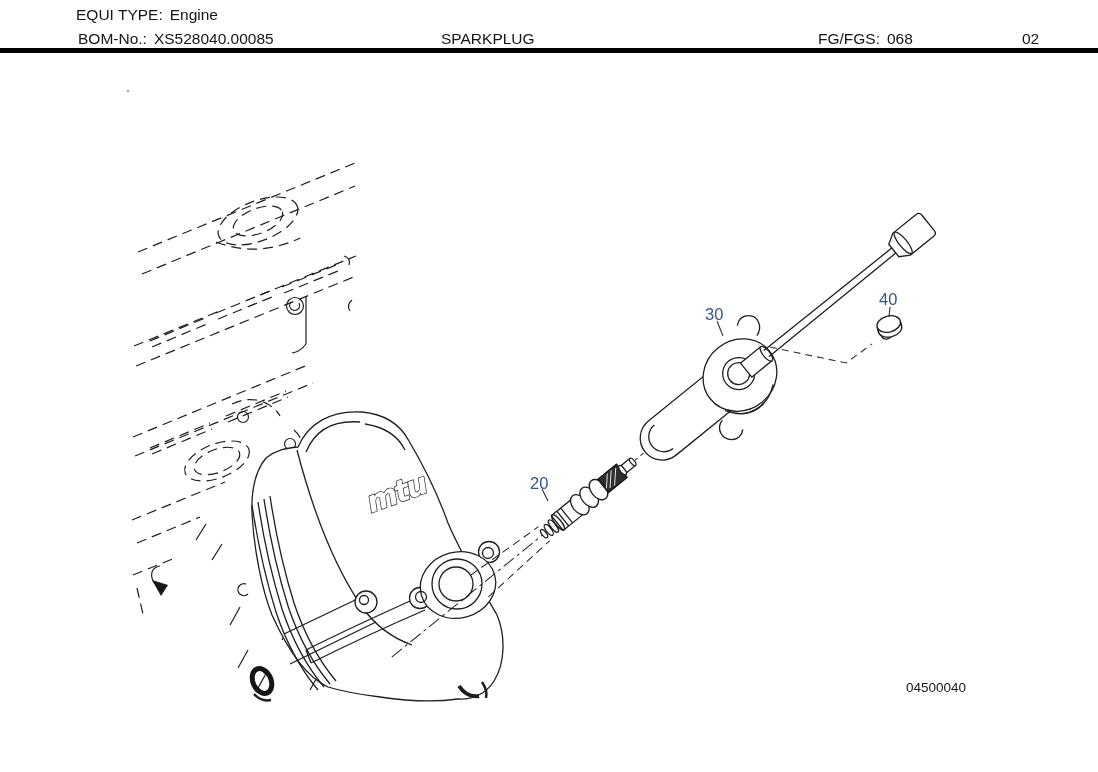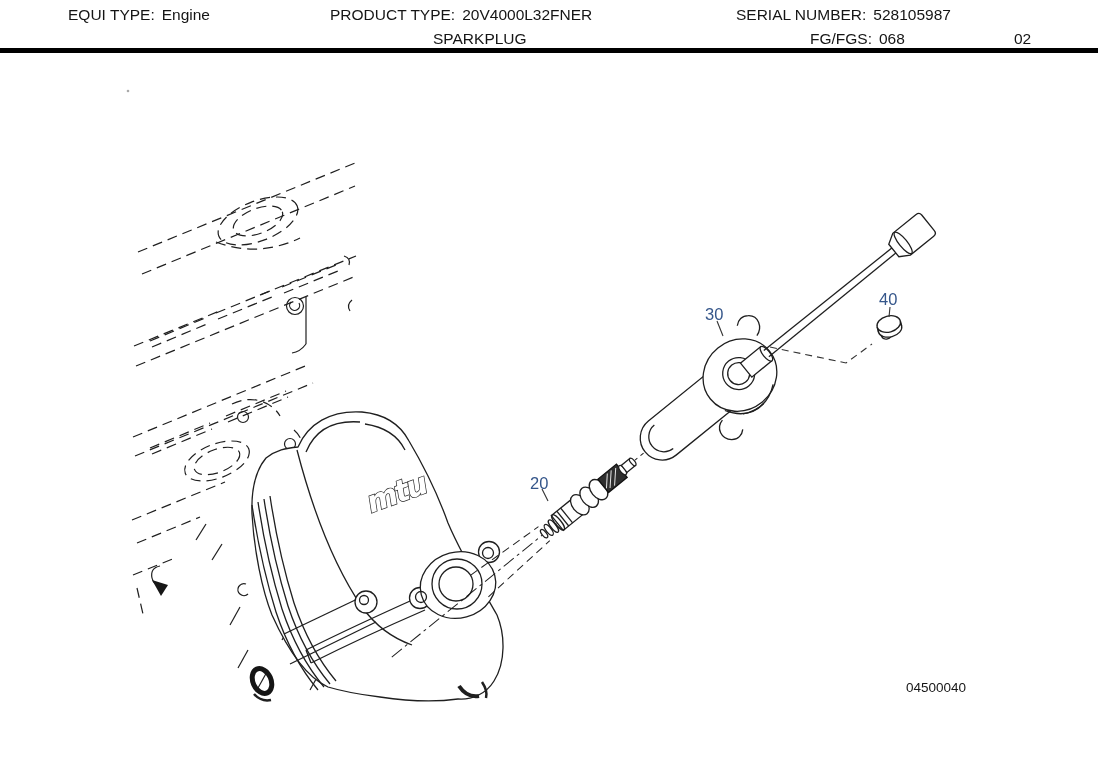"EQUI TYPE:" .hdr-row { left: 0 -> 8px }
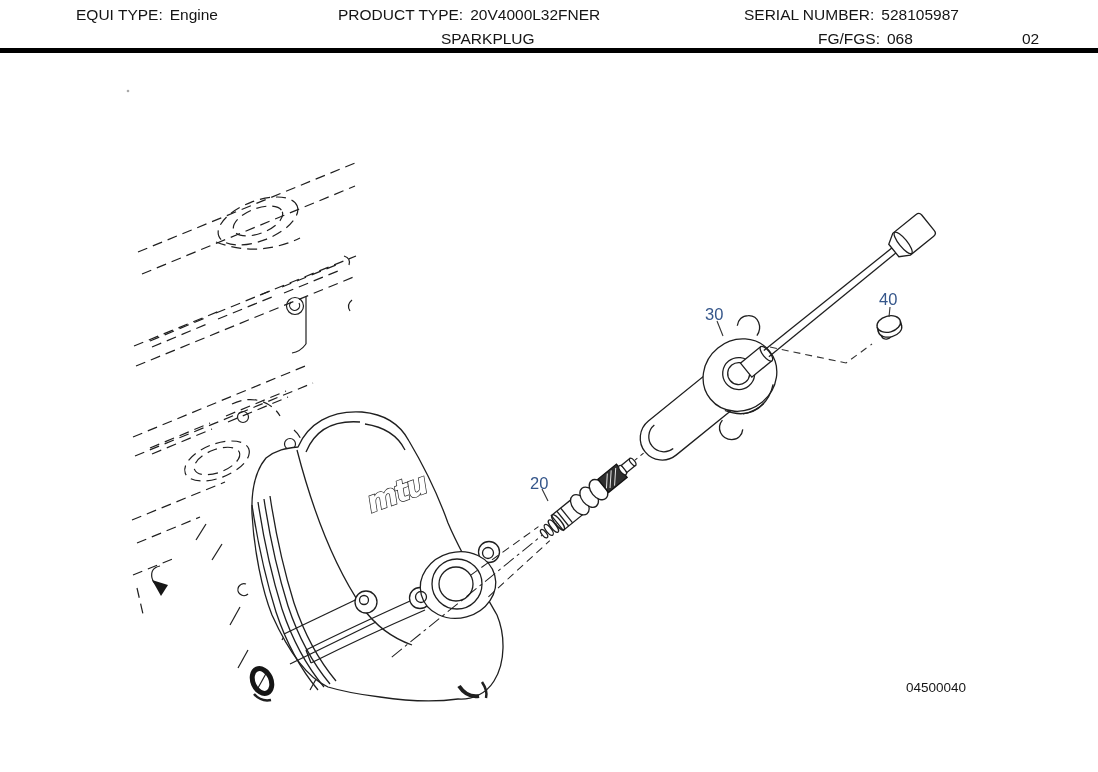"PRODUCT TYPE:" span.hdr-item { html: <span> <span>PRODUCT TYPE:</span> <span>20V4000L32FNER</span> </span> -> none }
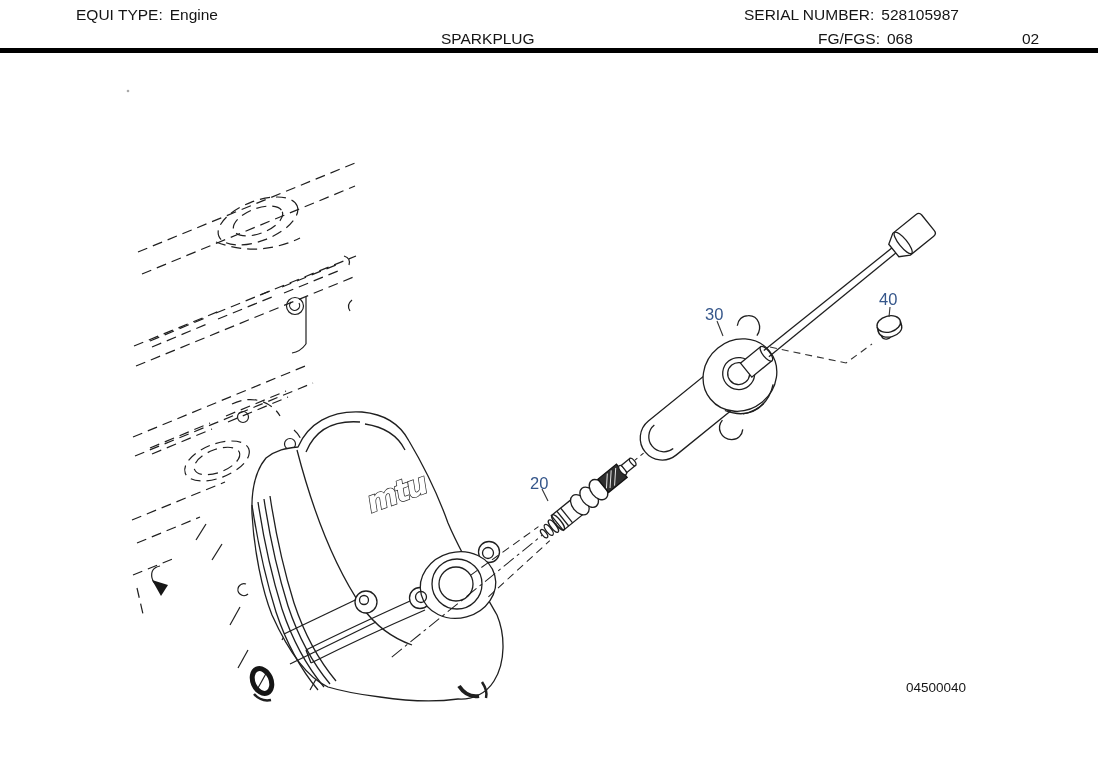"SERIAL NUMBER:" span.hdr-item { html: <span> <span>SERIAL NUMBER:</span> <span>528105987</span> </span> -> none }
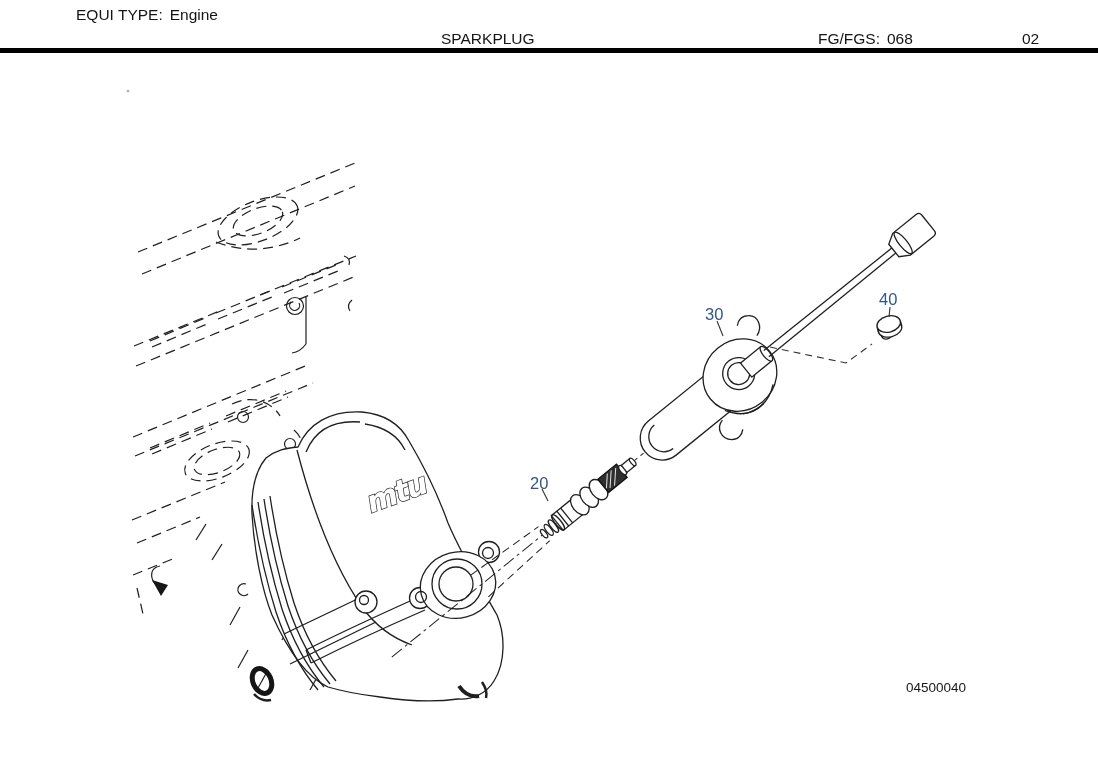"BOM-No.:" span.hdr-item { html: none -> <span> <span>BOM-No.:</span> <span>XS528040.00085</span> </span> }
